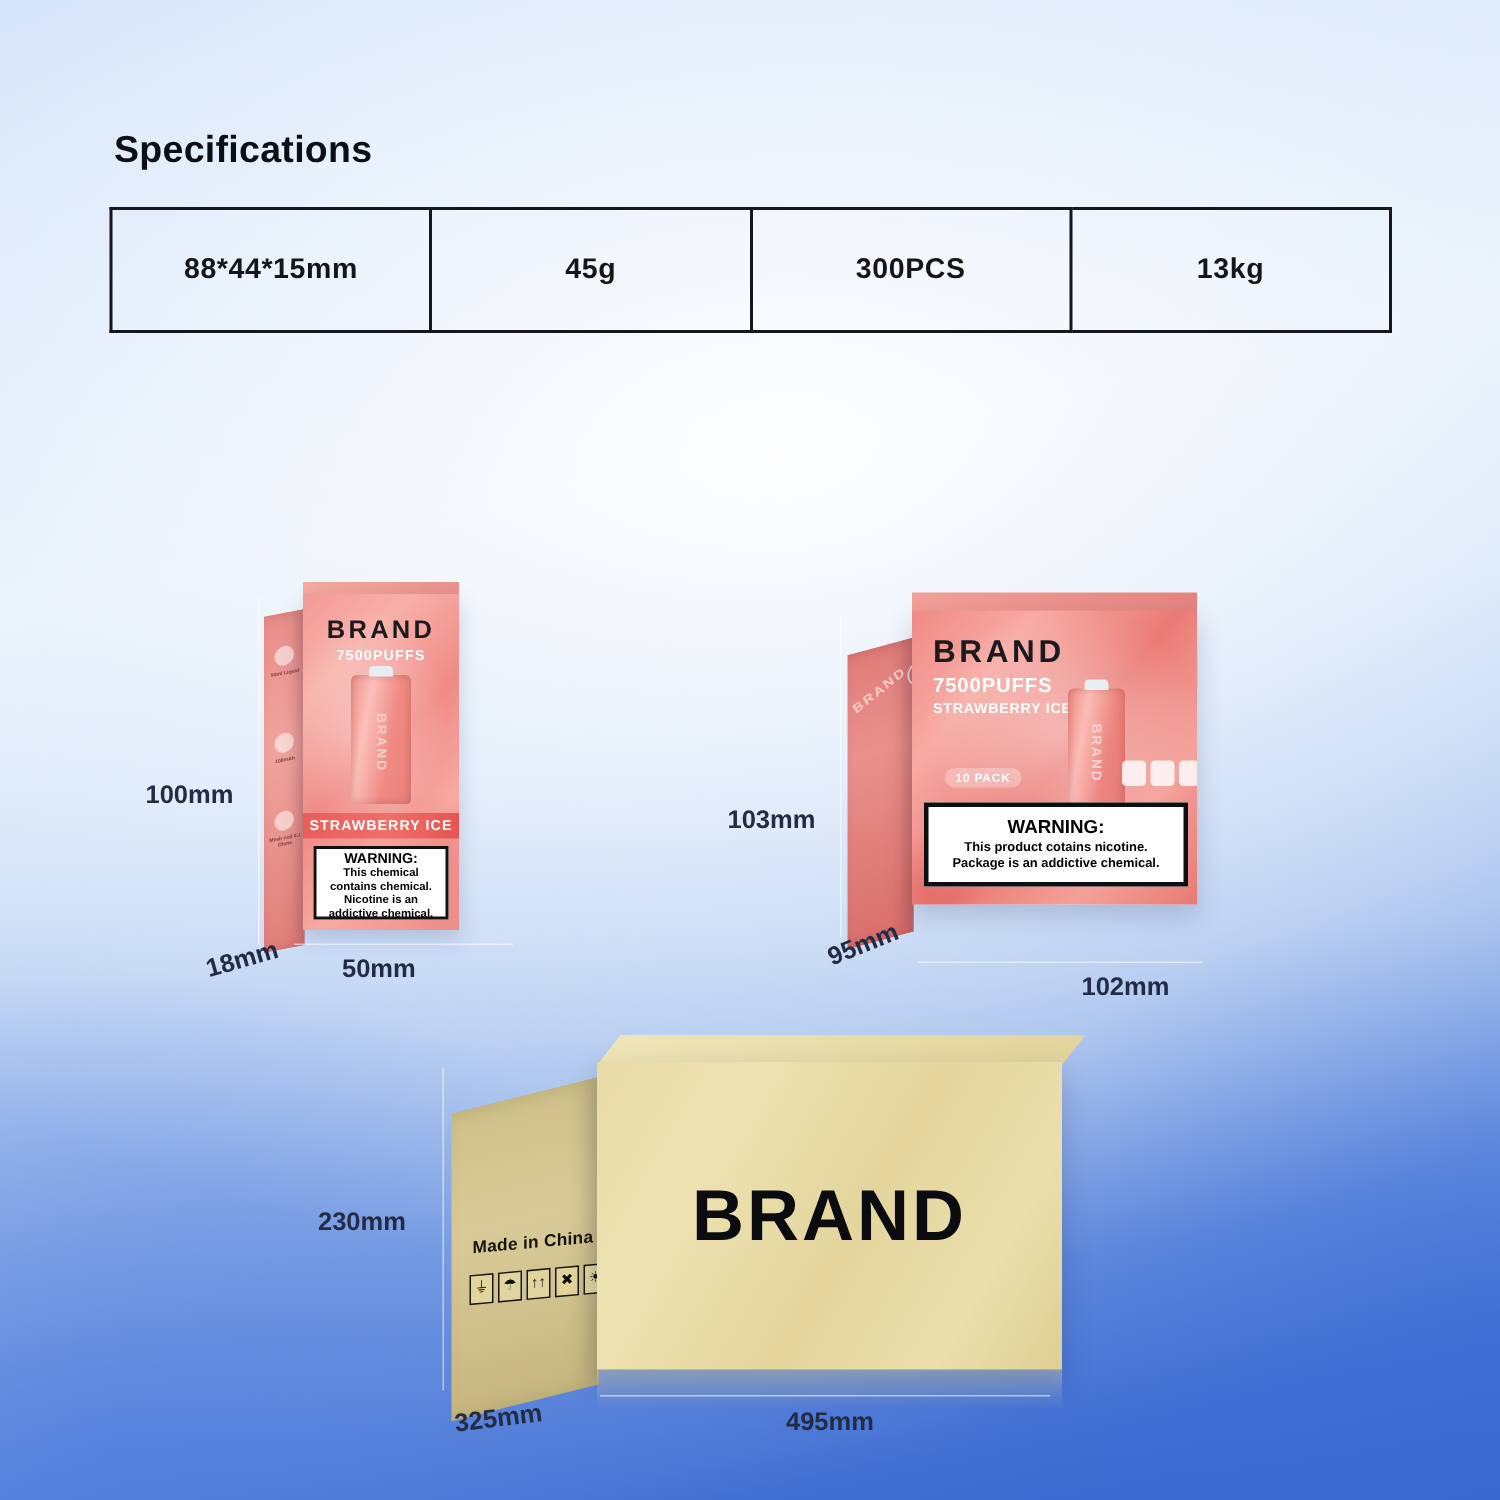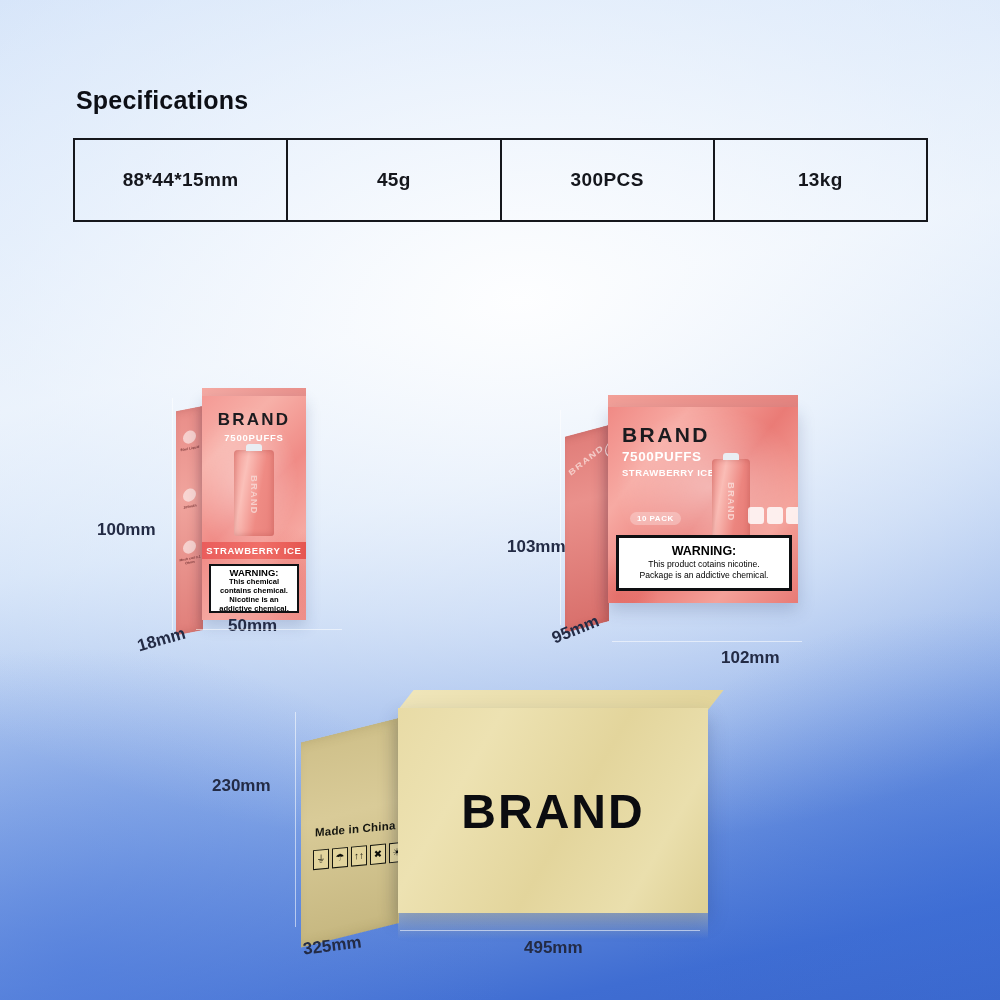"103mm" div.dim { left: 507px -> 485px }
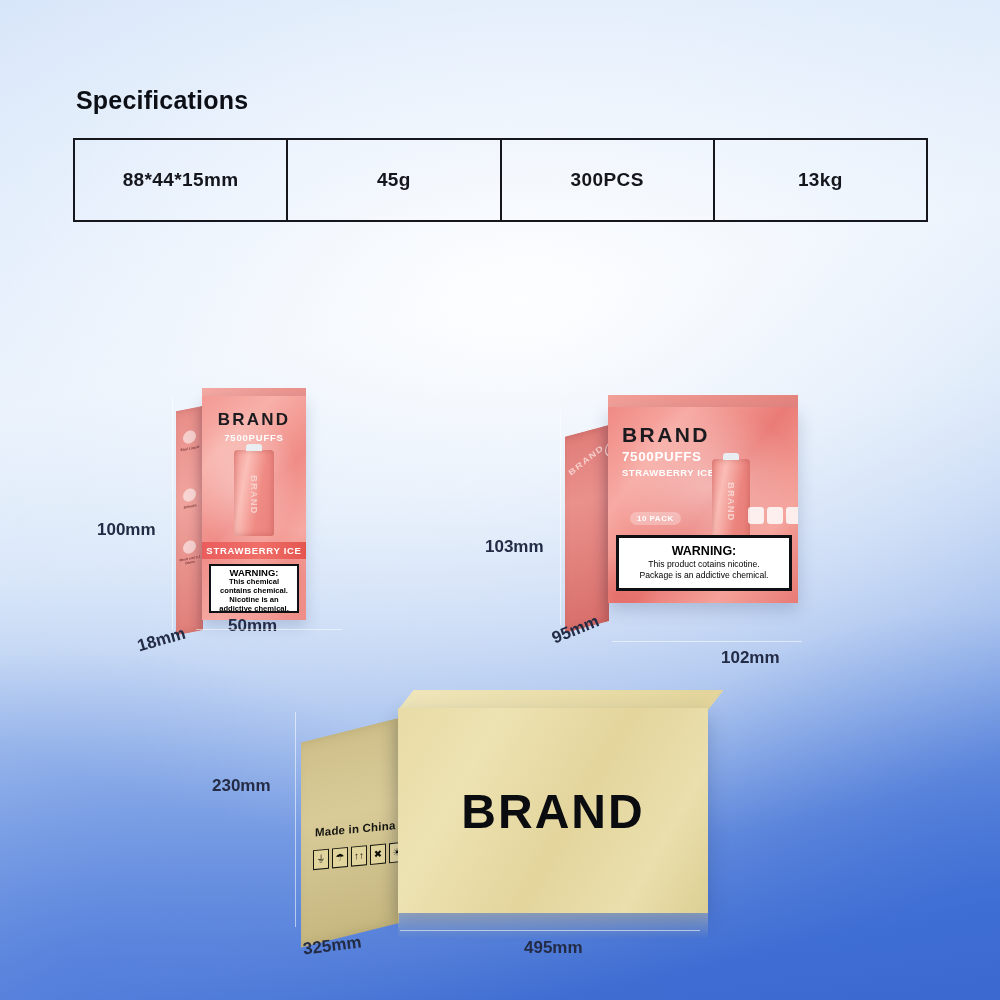"This product cotains nicotine." .pack-warn span { font-weight: normal -> bold }
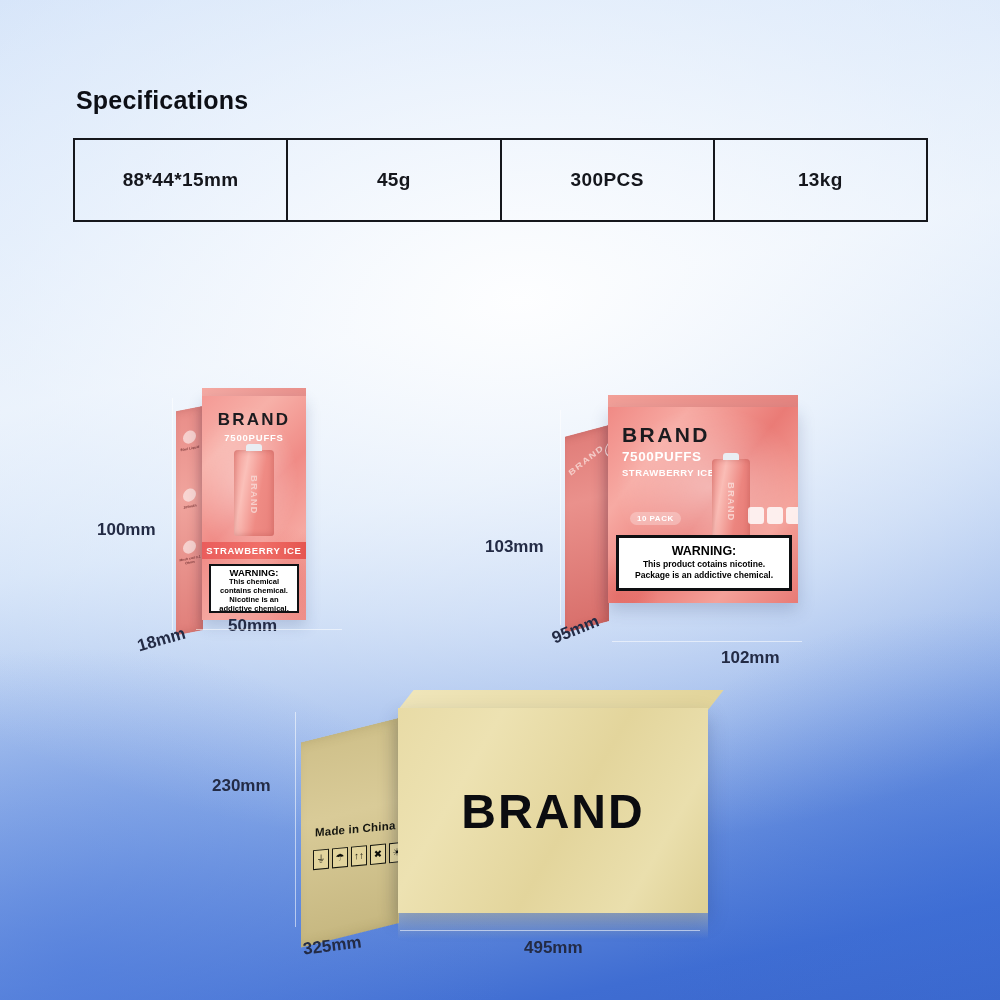"50mm" div.dim { top: 616px -> 636px }
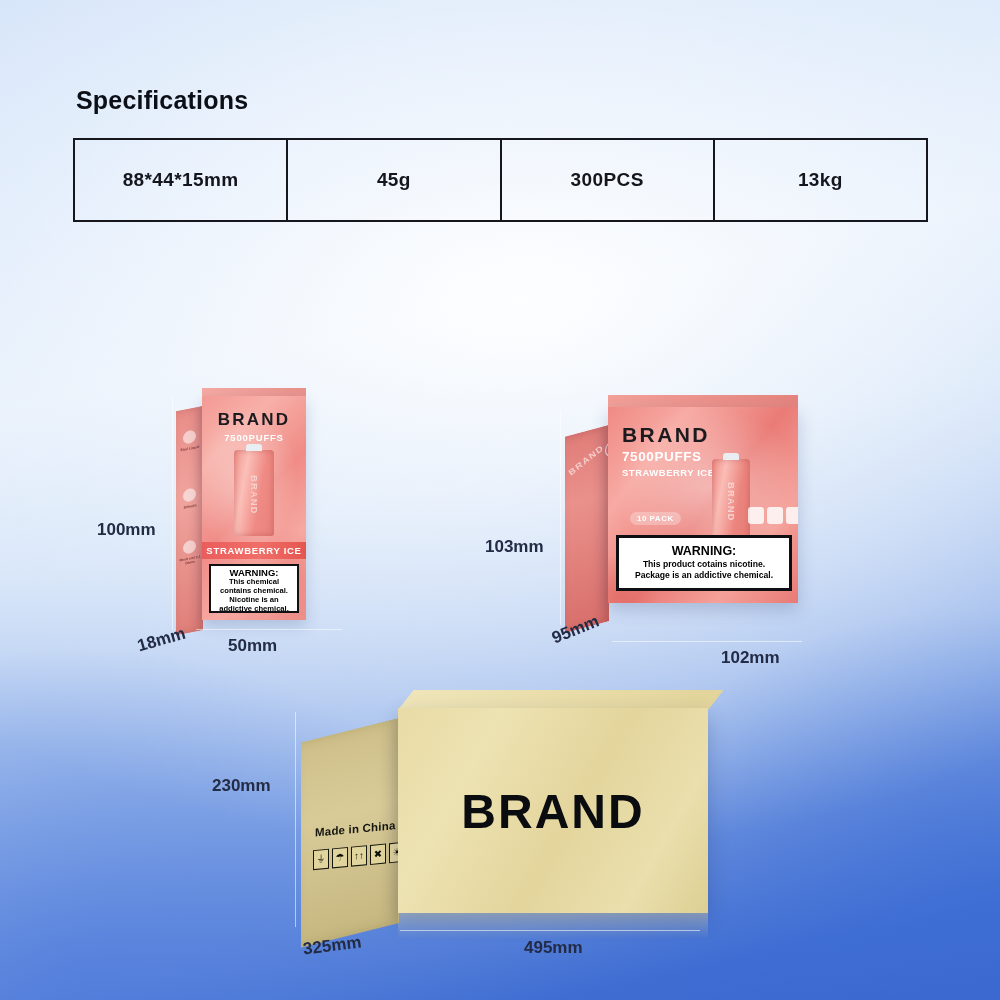"230mm" div.dim { top: 776px -> 805px }
